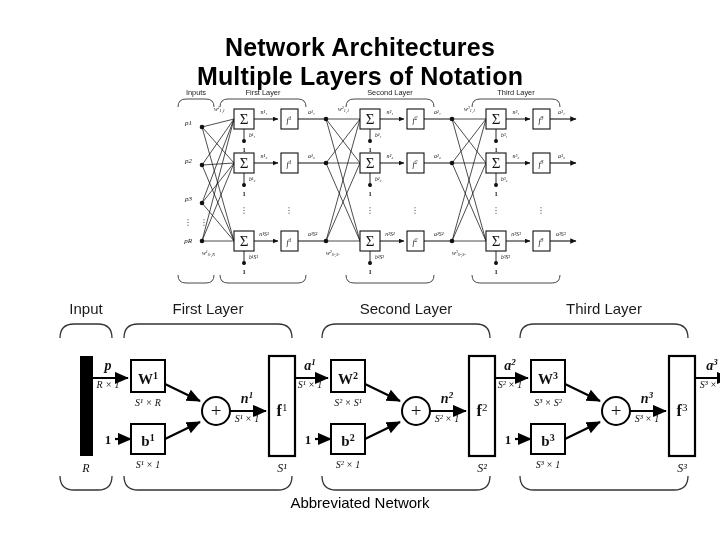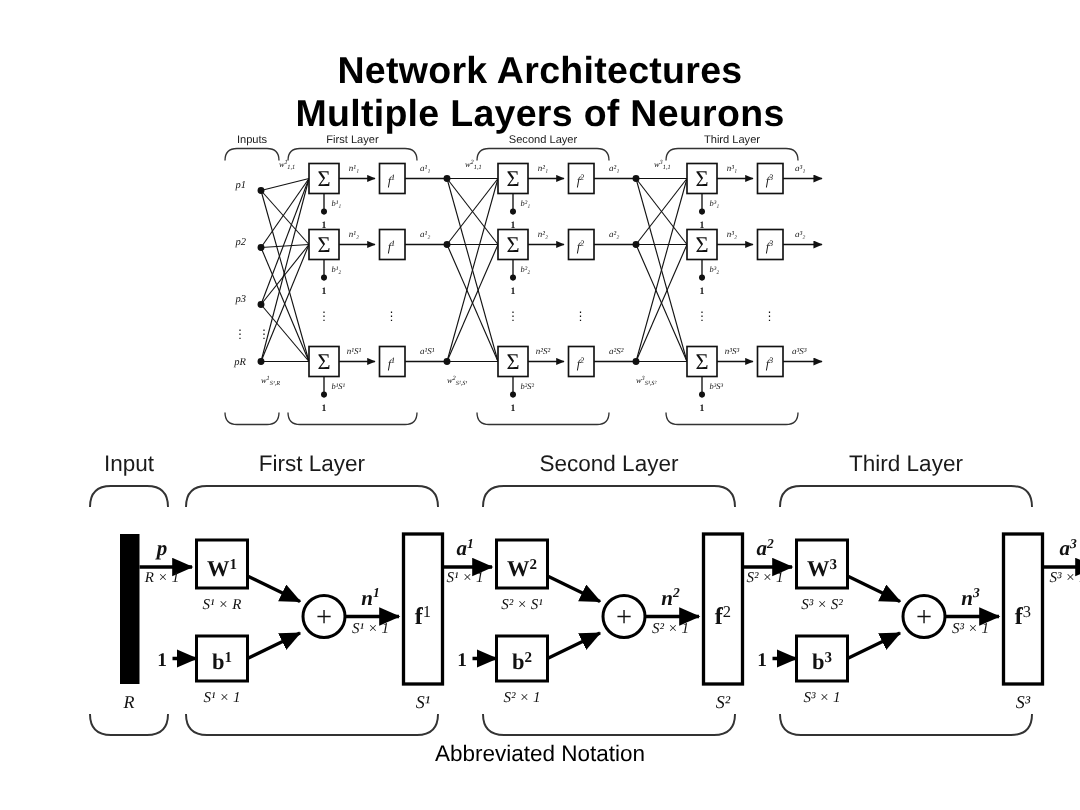"Multiple Layers of Neurons" div.slide-title { text: Neurons -> Notation }
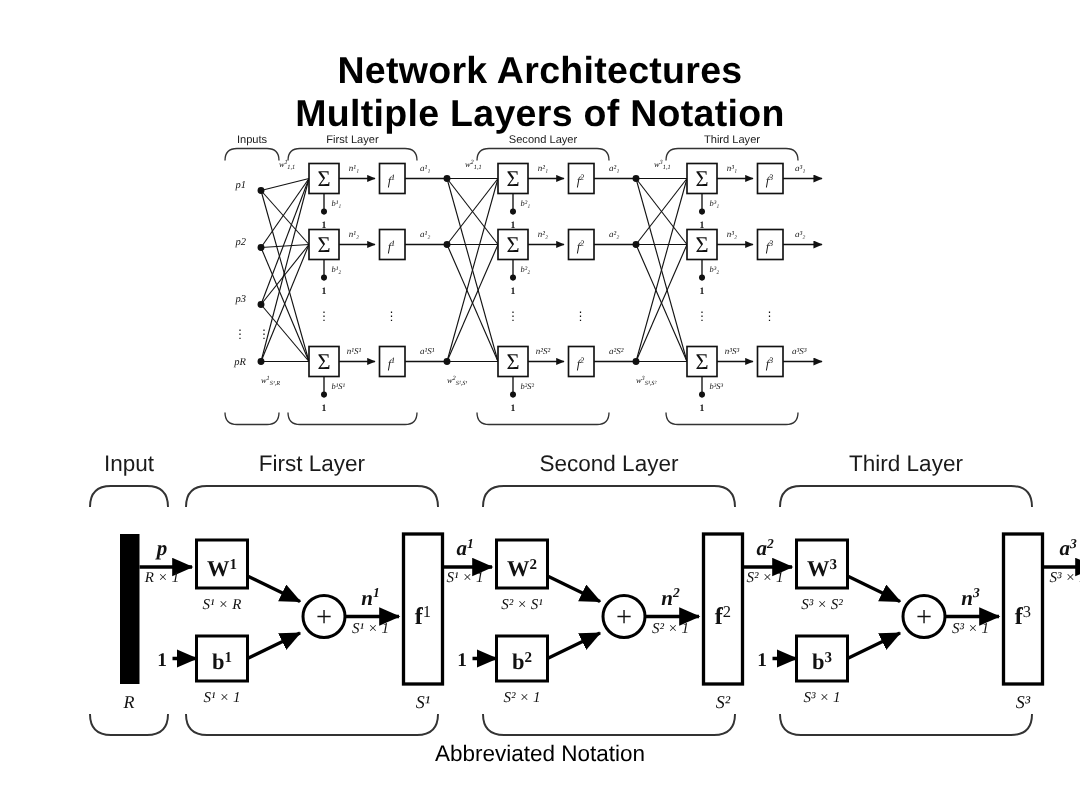"Inputs" #fig-detailed { left: 140px -> 168px }
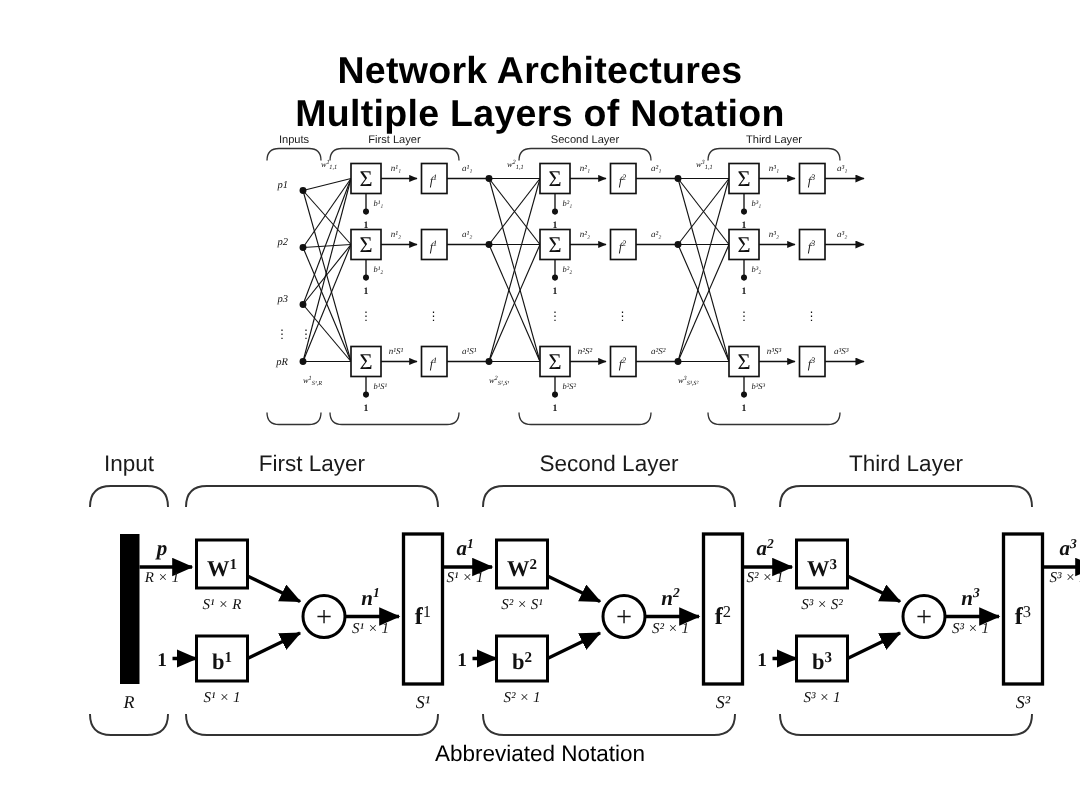"Abbreviated Notation" div.caption { text: Notation -> Network }
